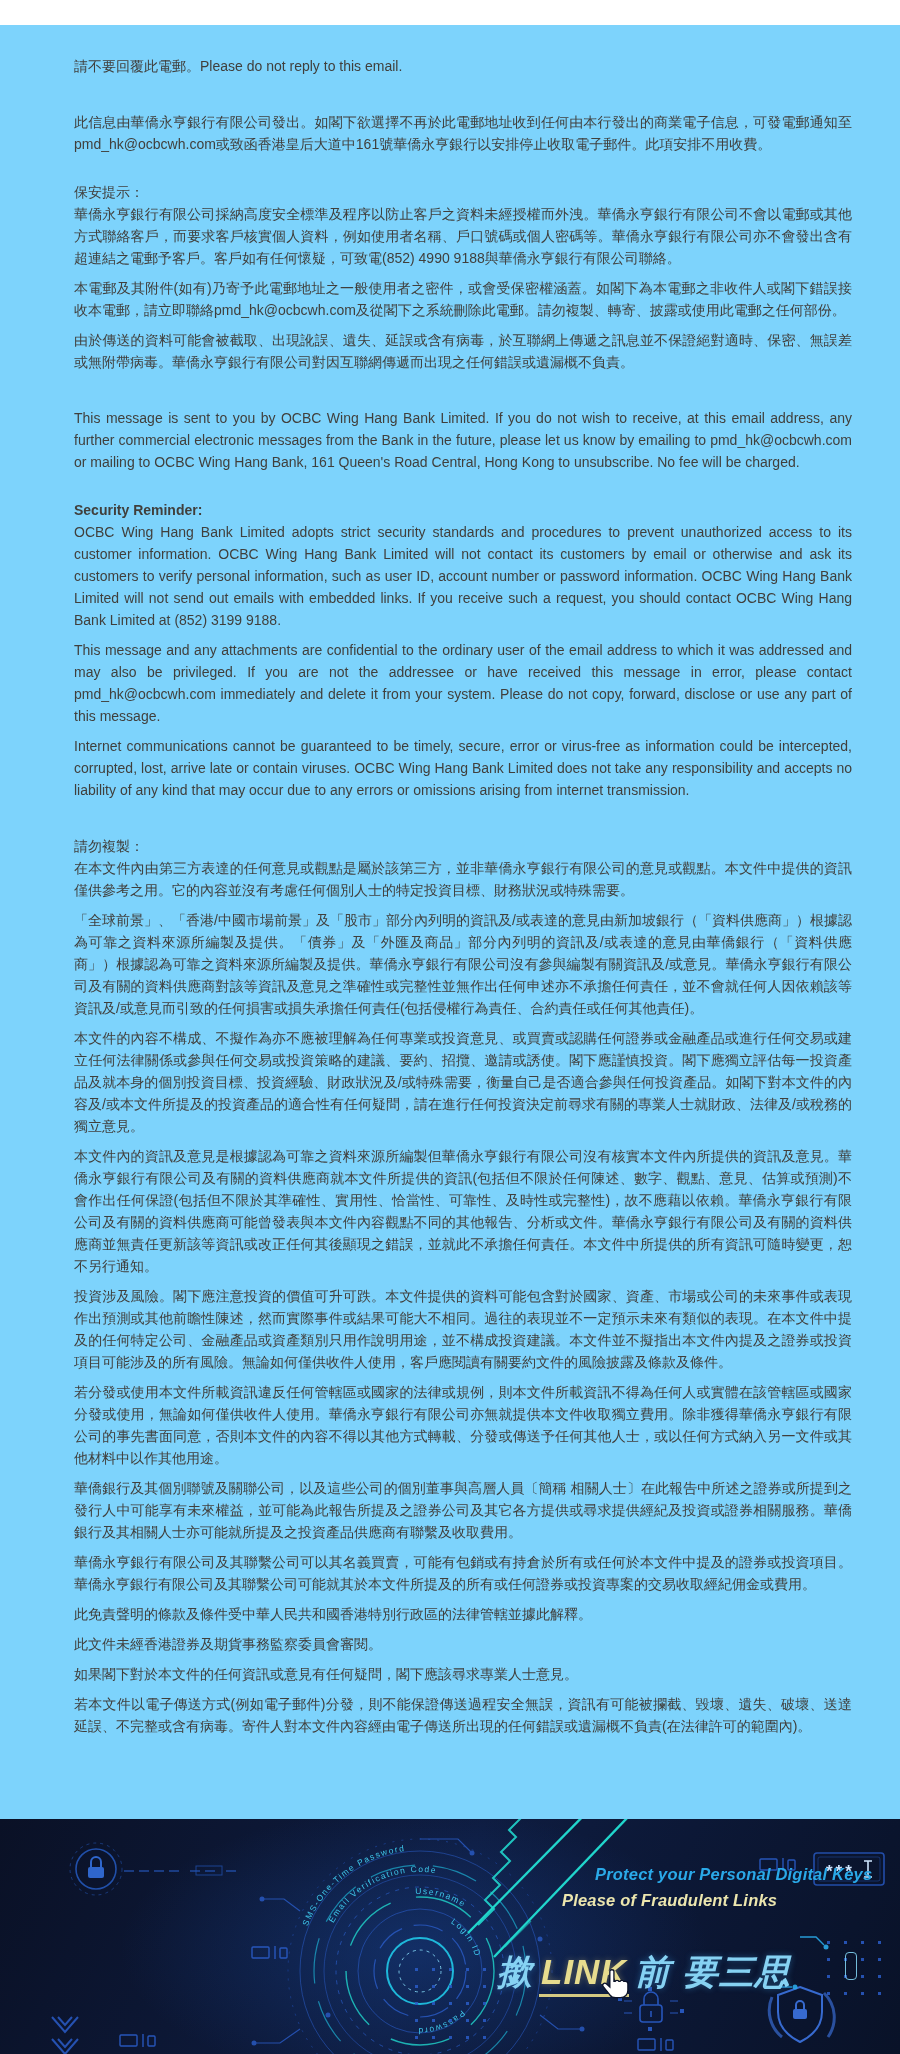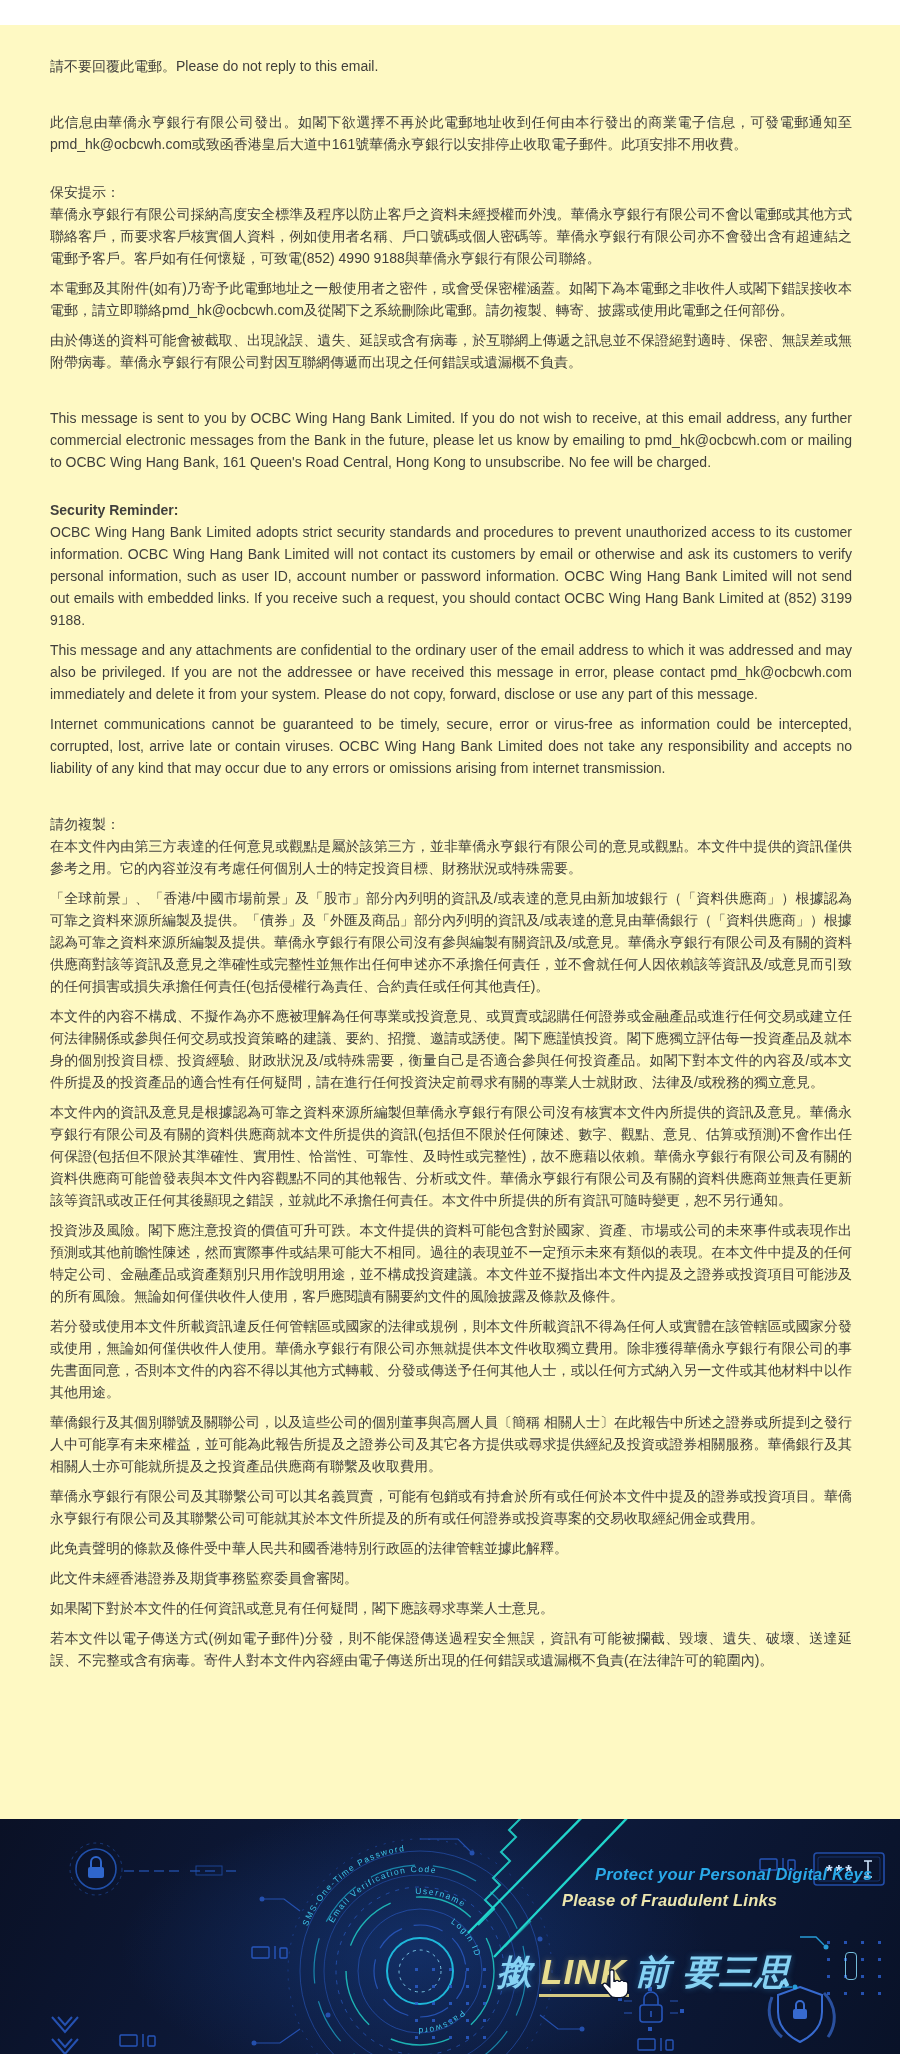"請不要回覆此電郵。Please do not reply to" .doc { background: #fef9c3 -> #7dd3fc; padding: 30px 48px 0 50px -> 30px 48px 0 74px }
